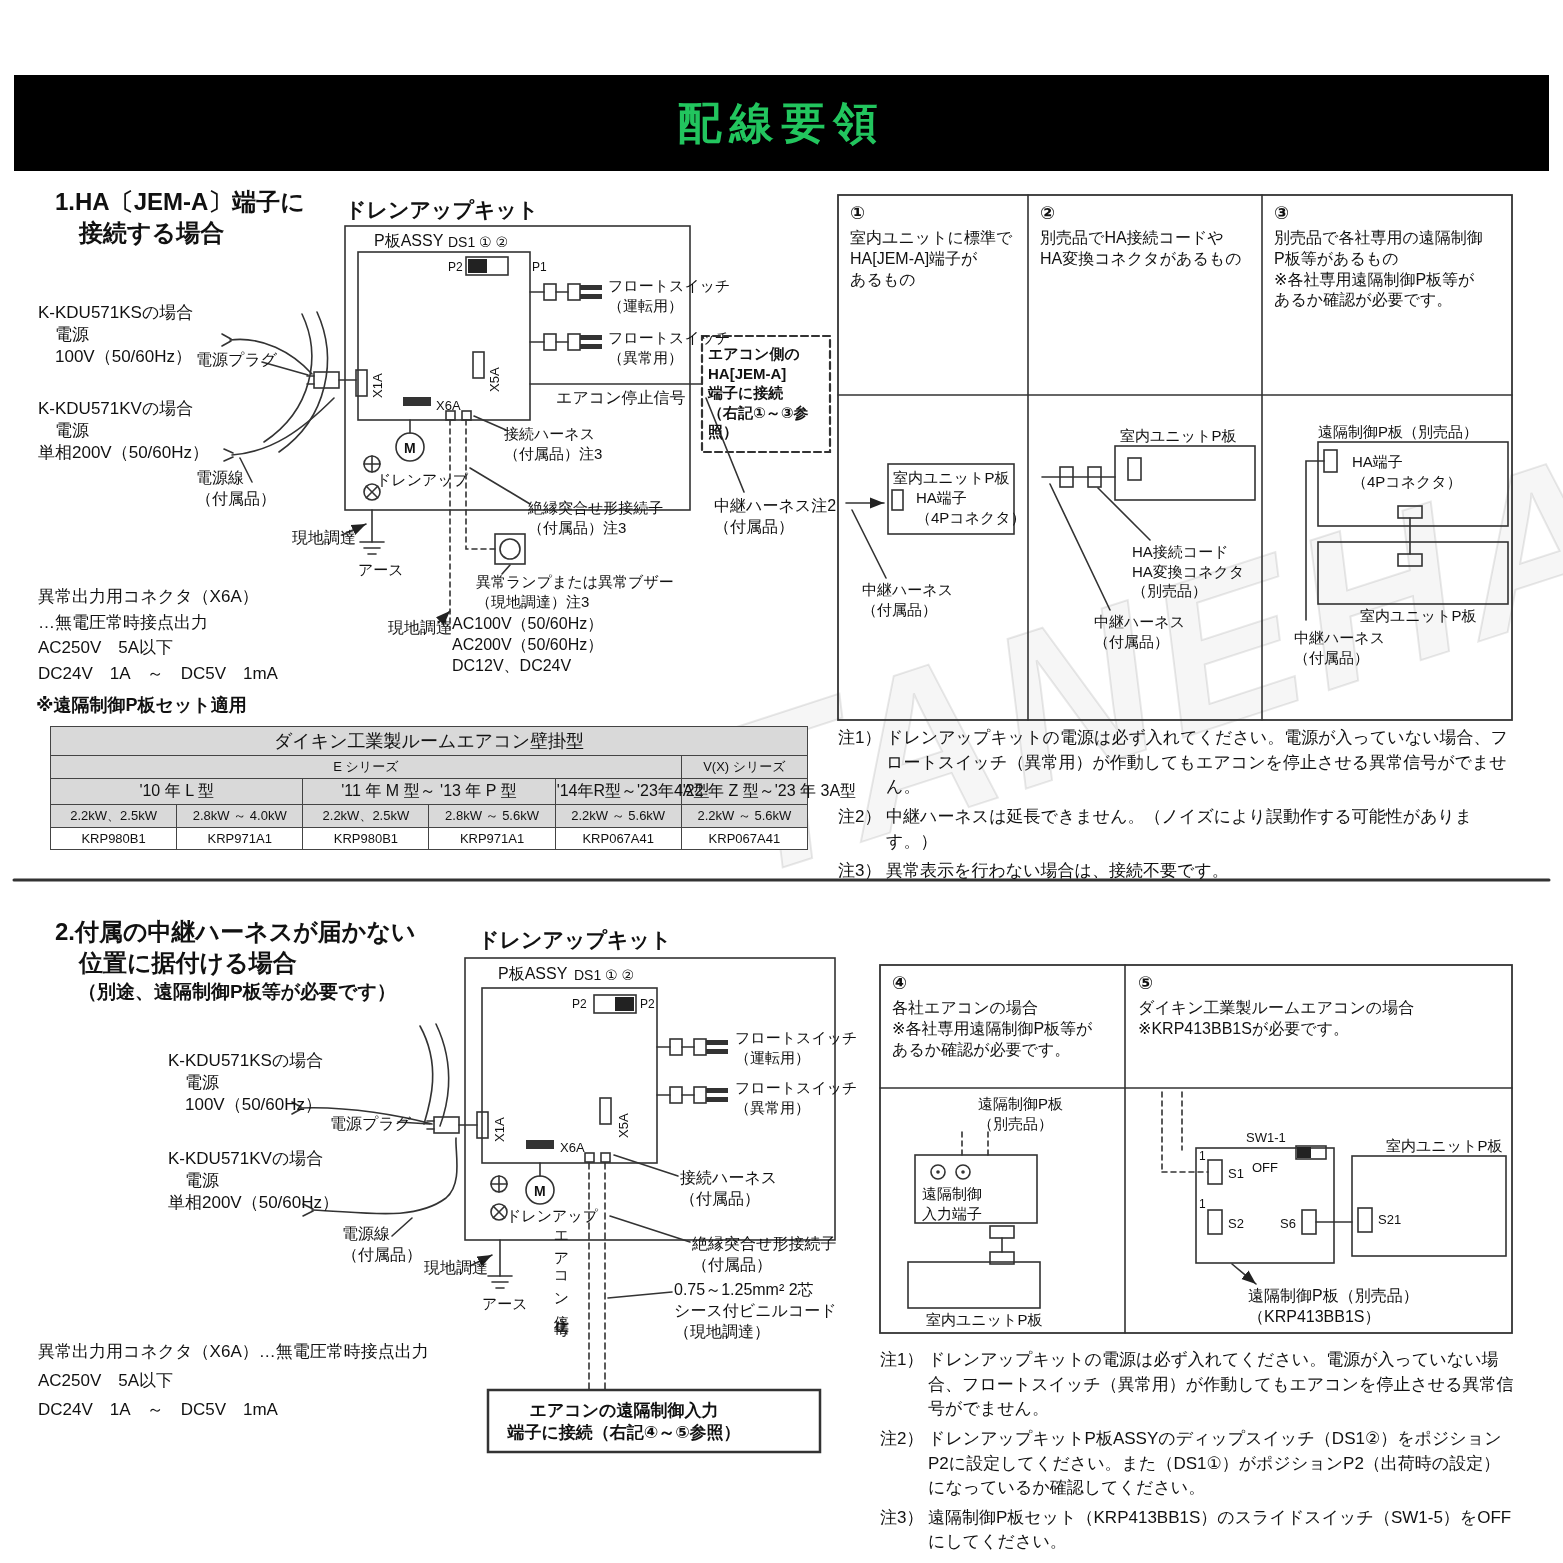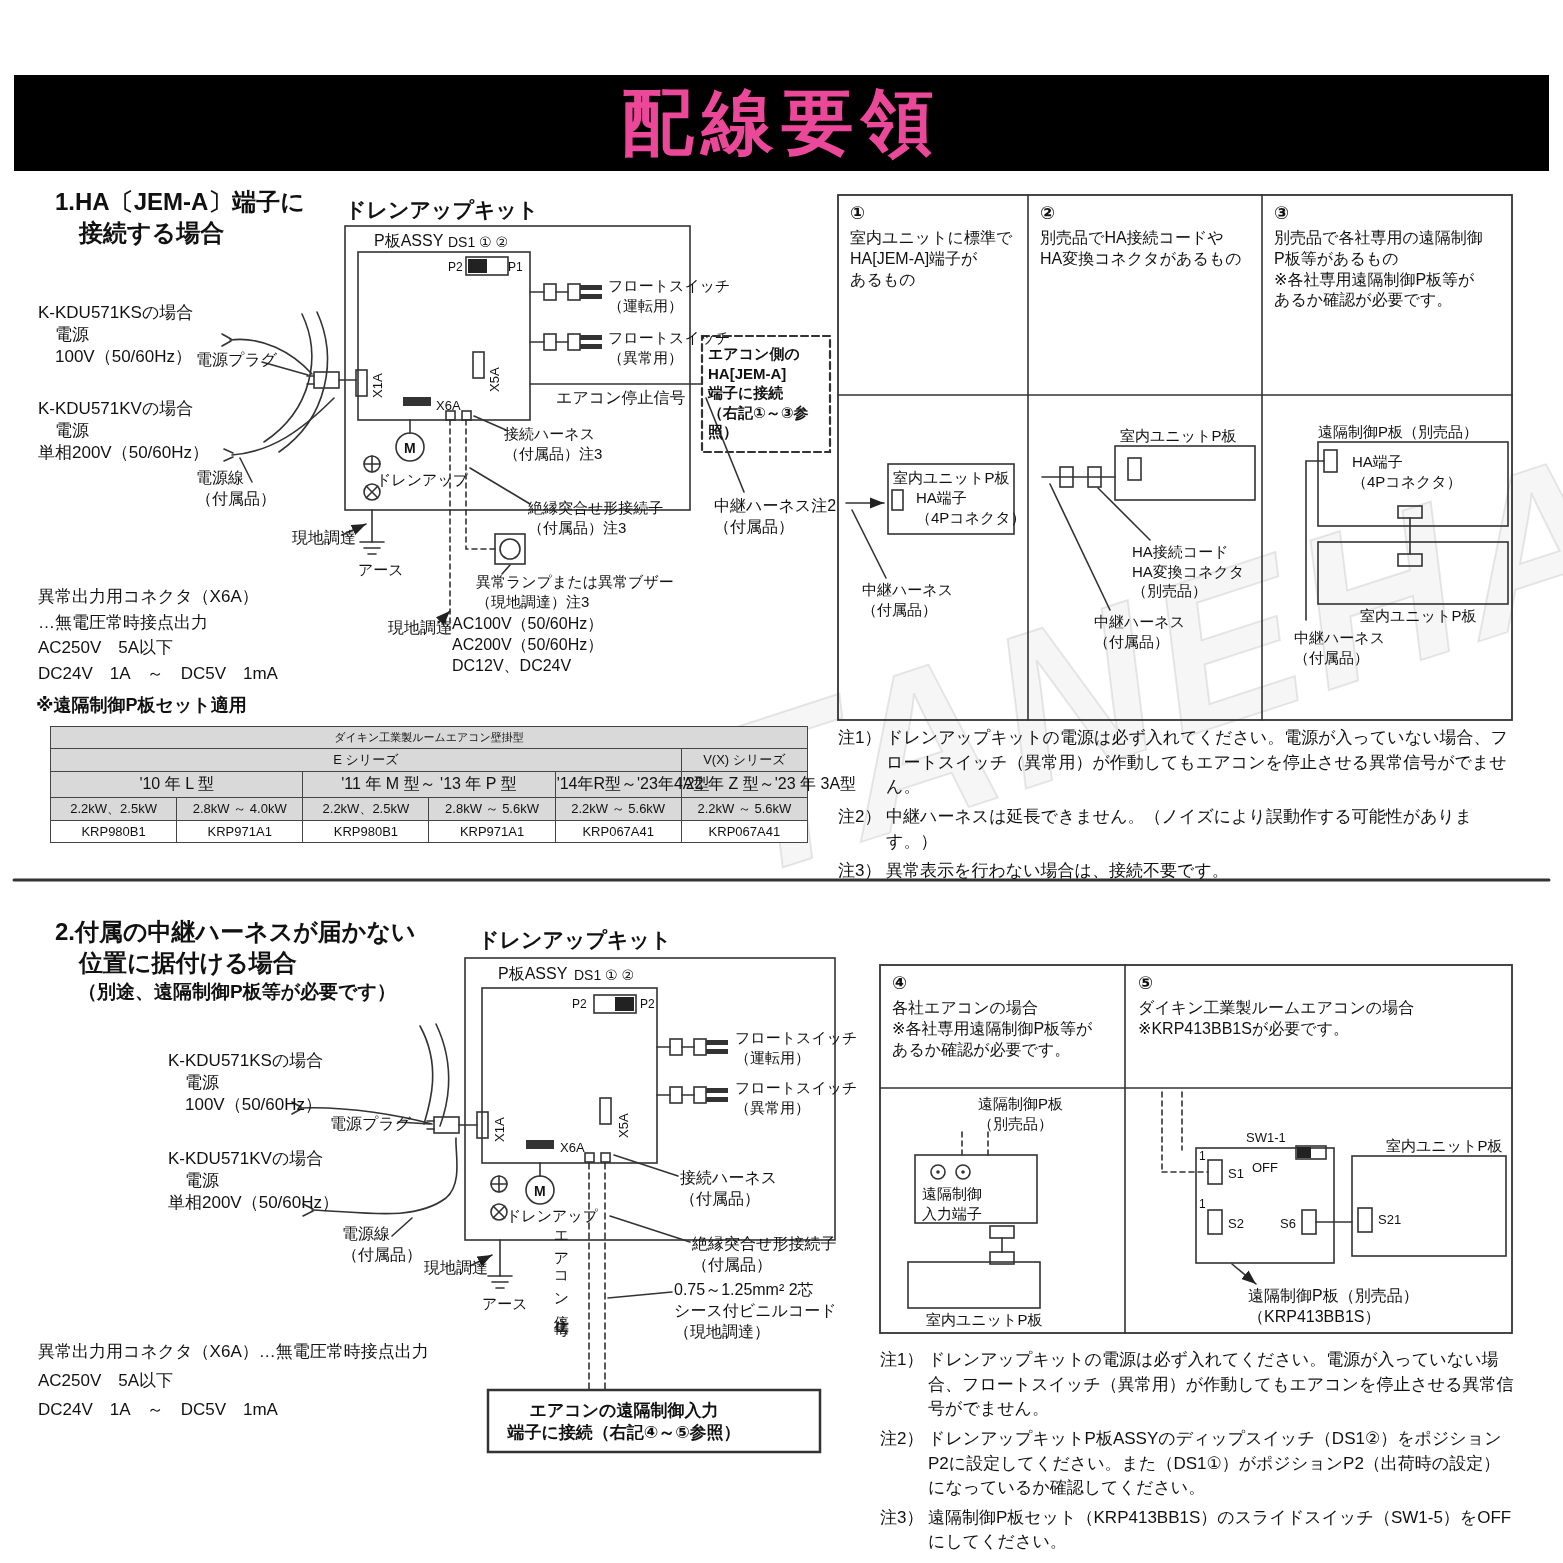"配線要領" .header span { color: #ec4899 -> #22c55e; font-size: 72px -> 44px }
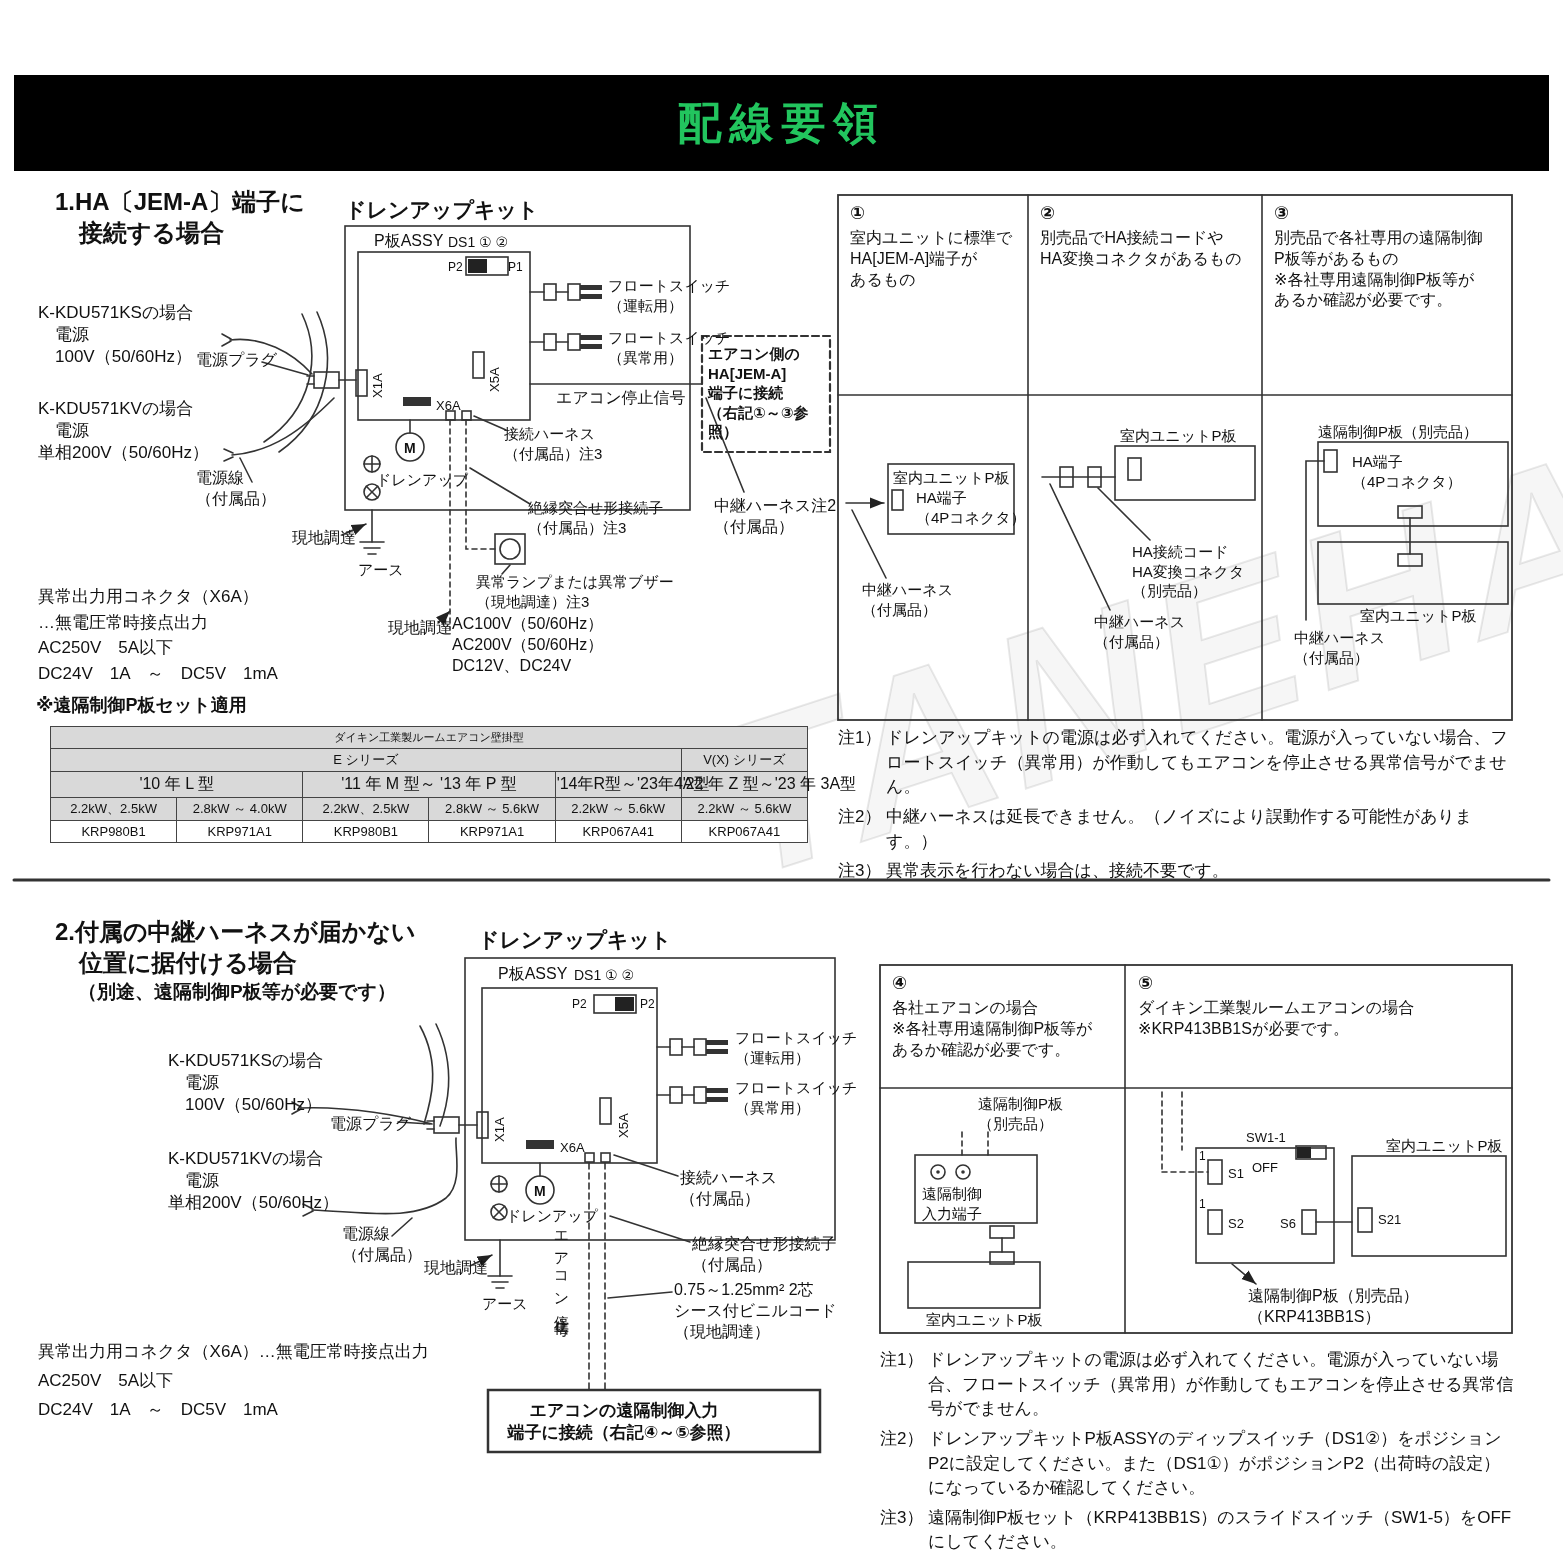"P1" div.lbl { left: 508px -> 532px }
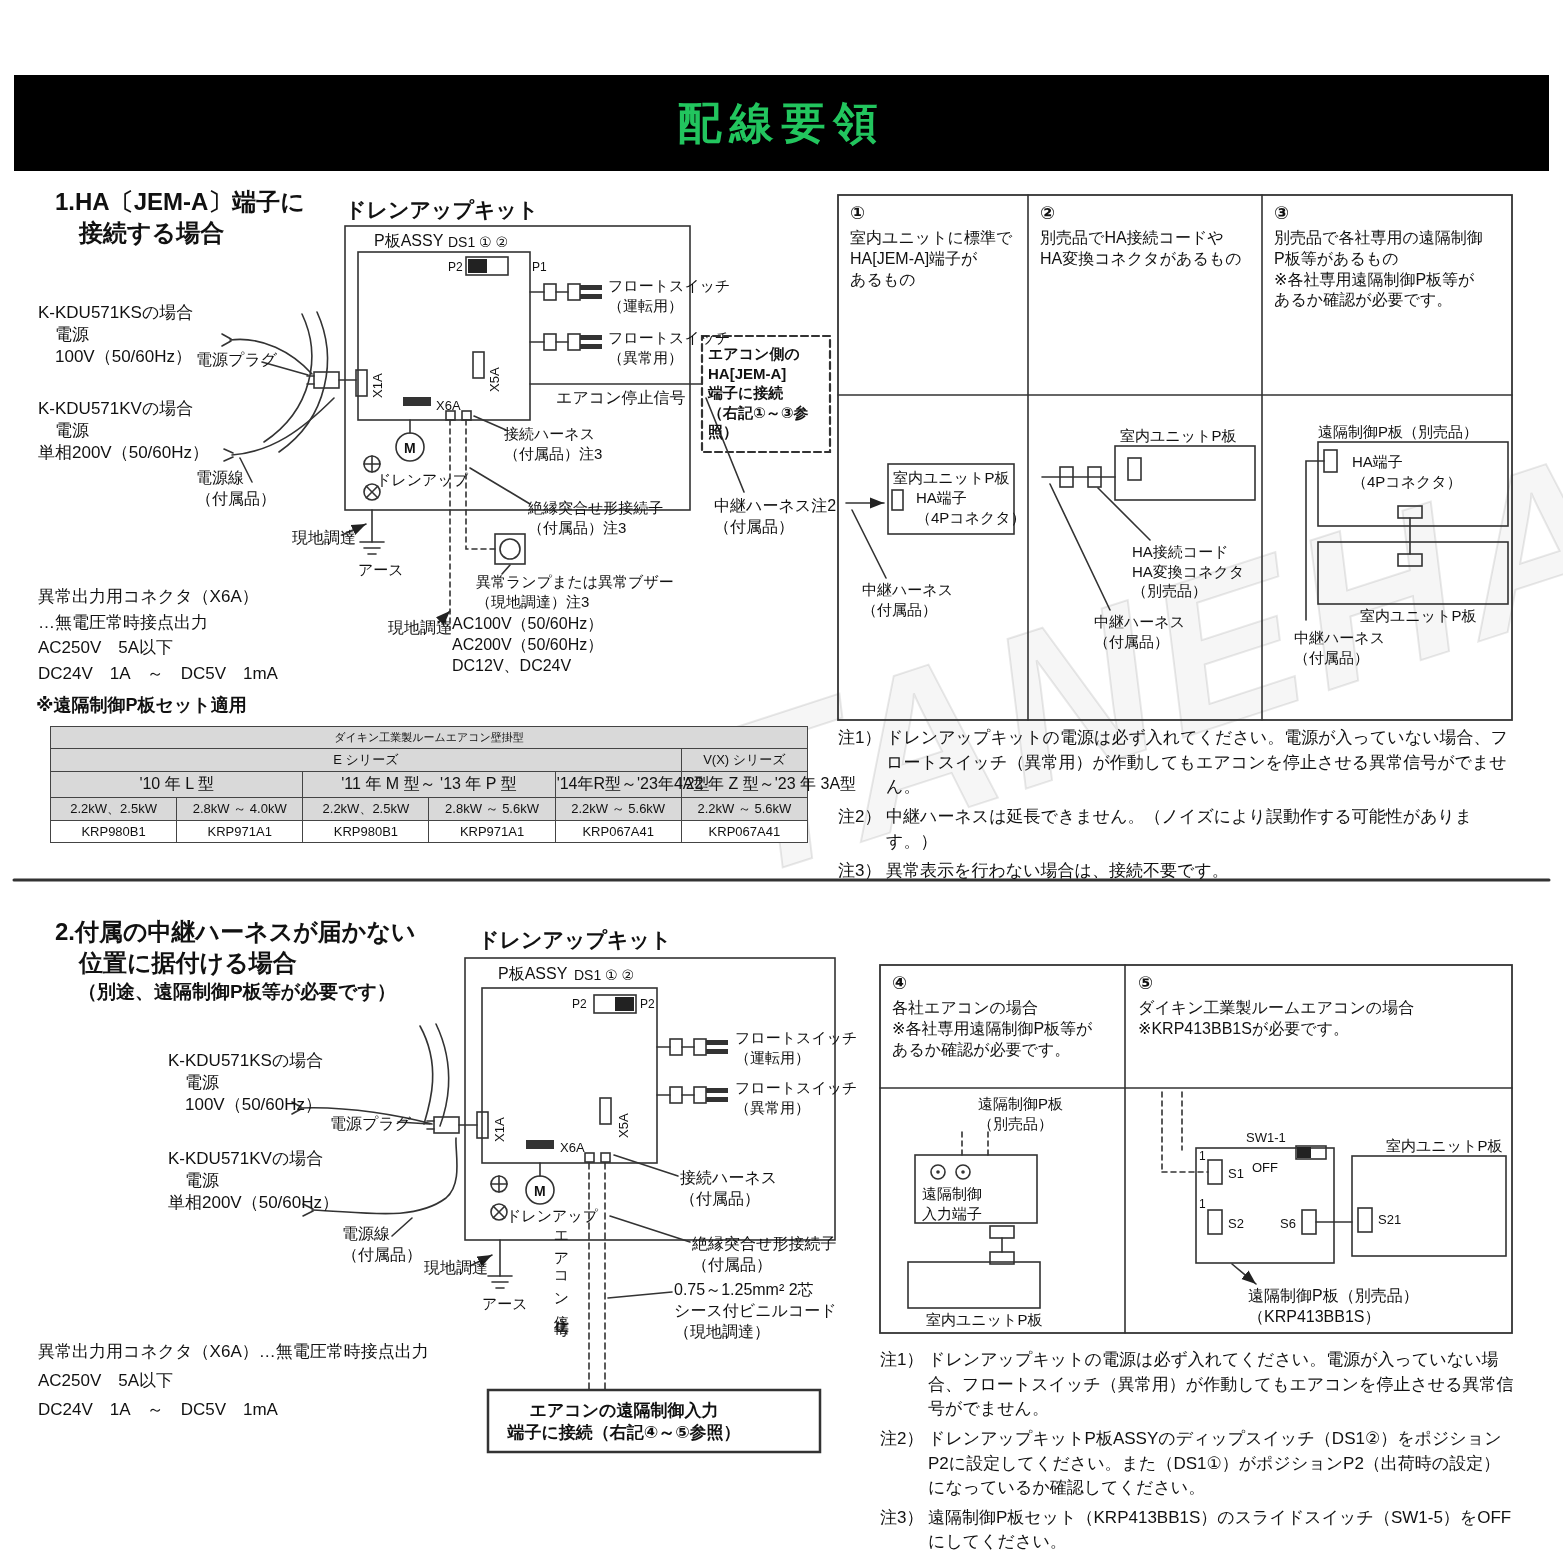"ダイキン工業製ルームエアコン壁掛型" .ktable td.title { font-size: 11px -> 18px }
